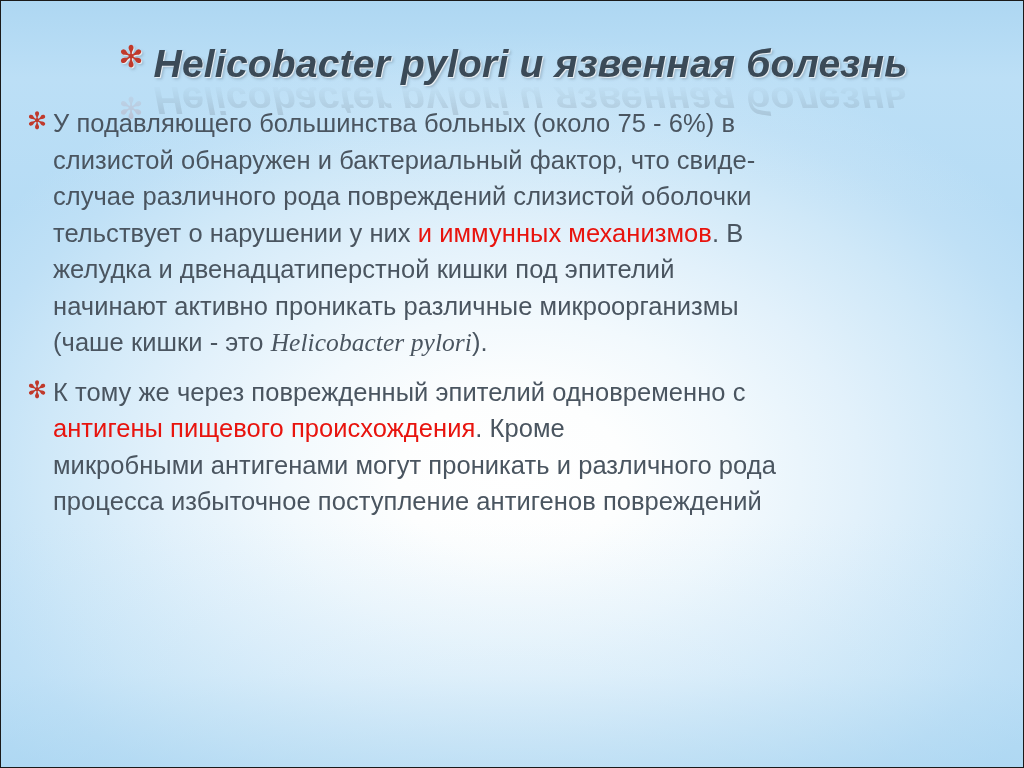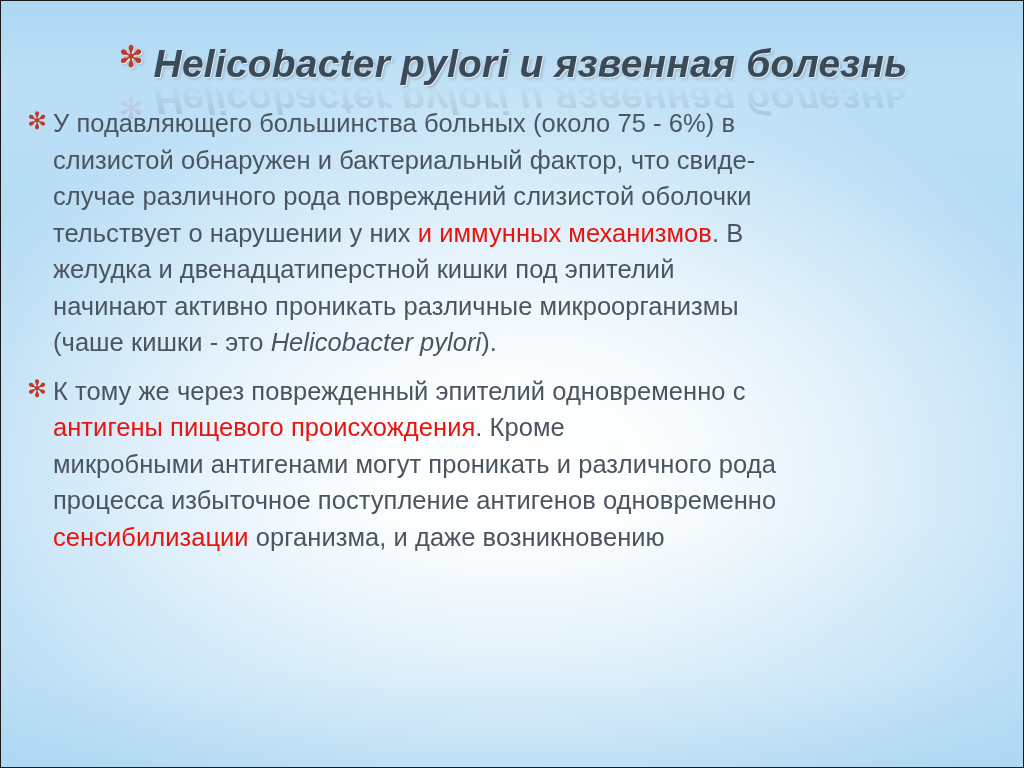"Helicobacter pylori" .sp { font-family: none -> Liberation Serif, serif }
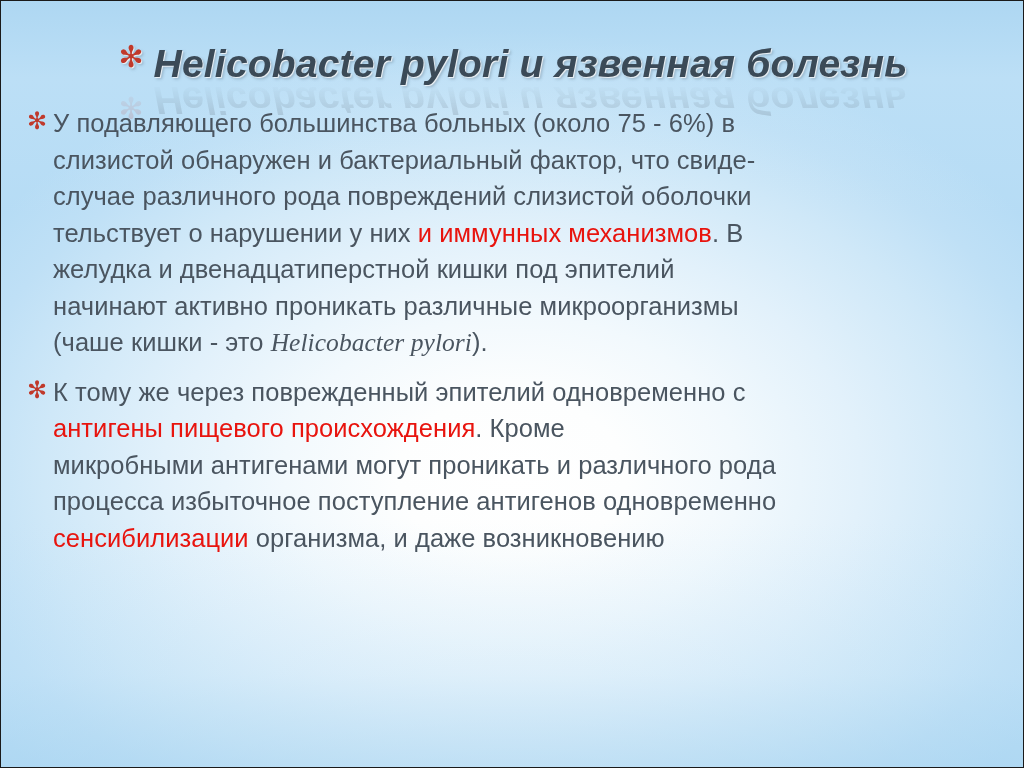"процесса избыточное поступление" span { text: одновременно -> повреждений }
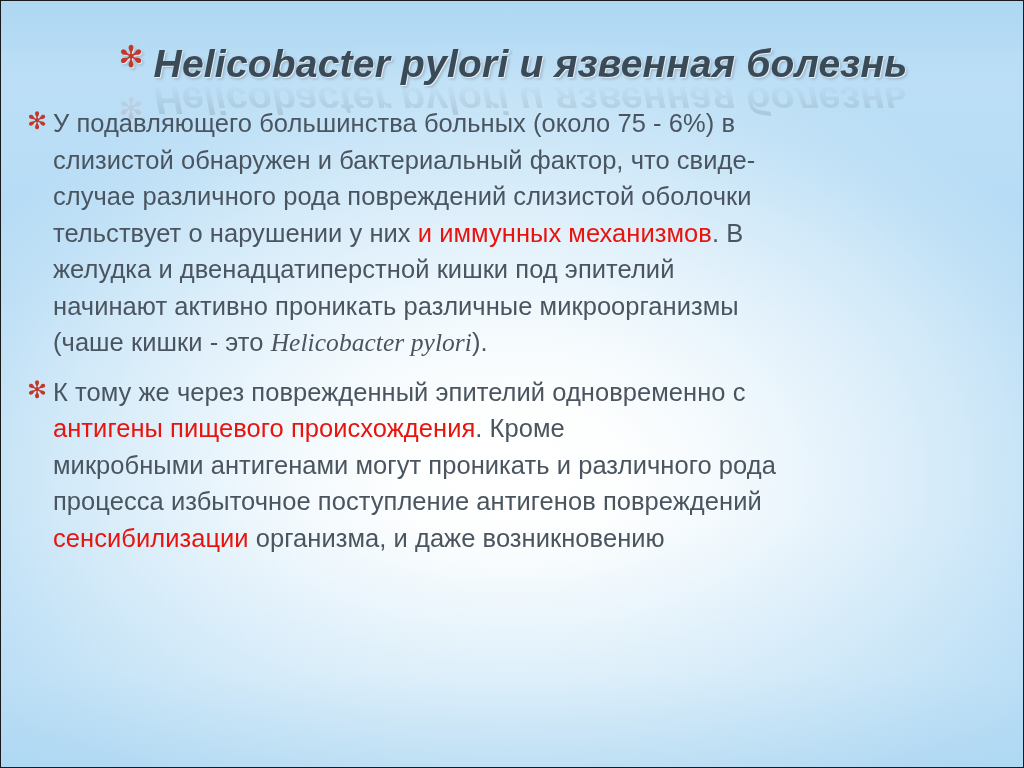"сенсибилизации организма, и даже" span.line { html: <span><span>сенсибилизации</span><span> организма, и даже возникновению</span></span> -> none }
